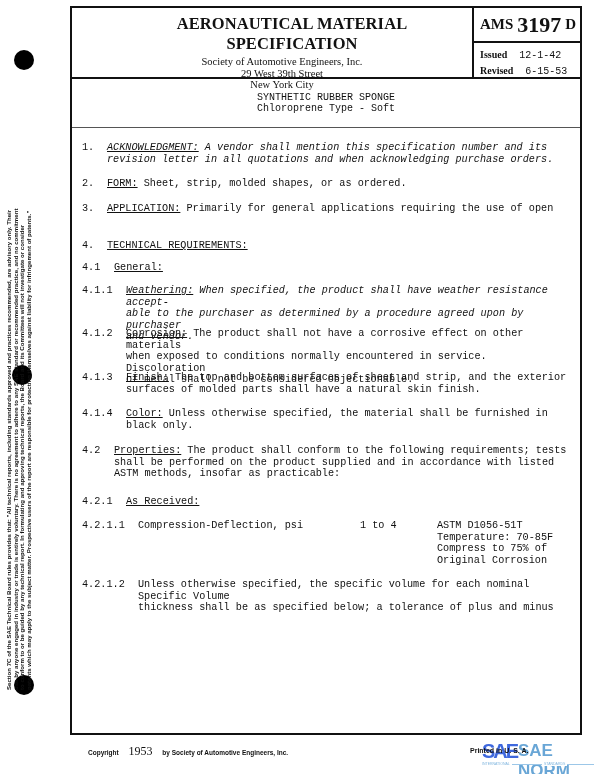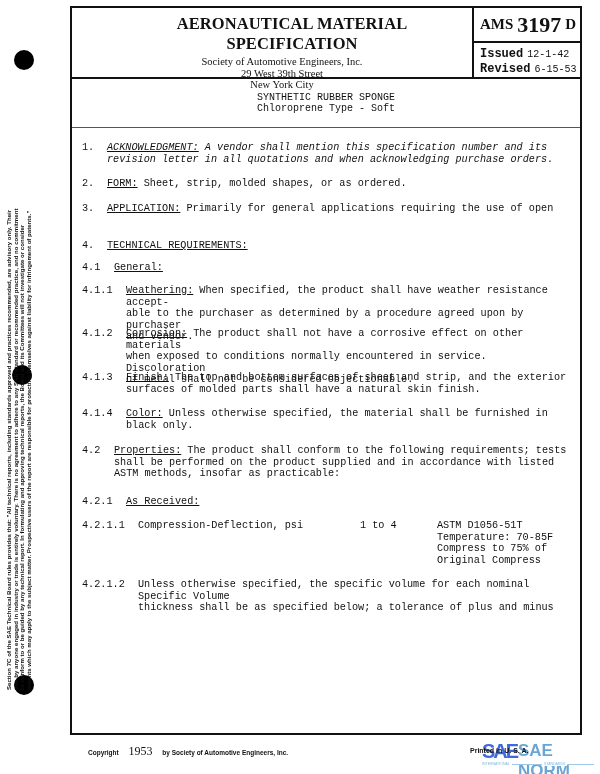"Issued" .ams-dates .lbl { font-family: Liberation Mono, monospace -> Liberation Serif, serif; font-size: 12px -> 10px; margin-right: 4px -> 12px }
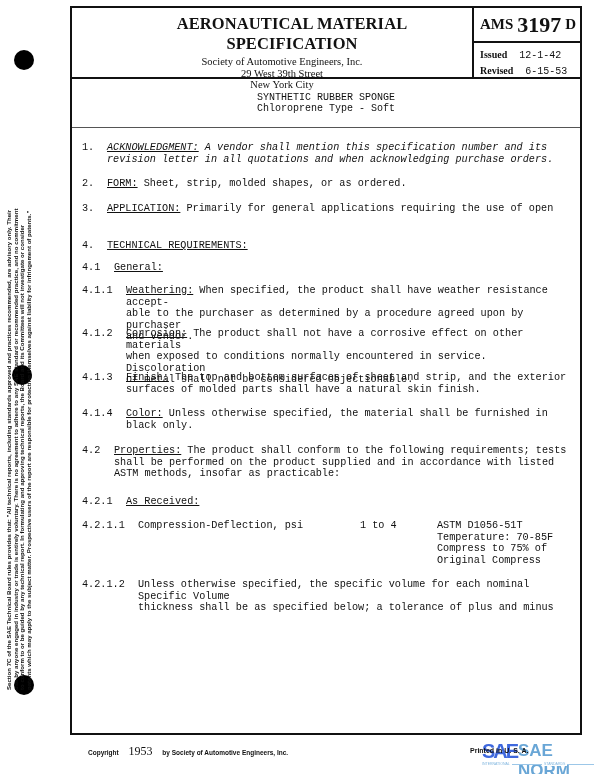"Weathering: When specified, the product" div.txt { font-style: none -> italic }
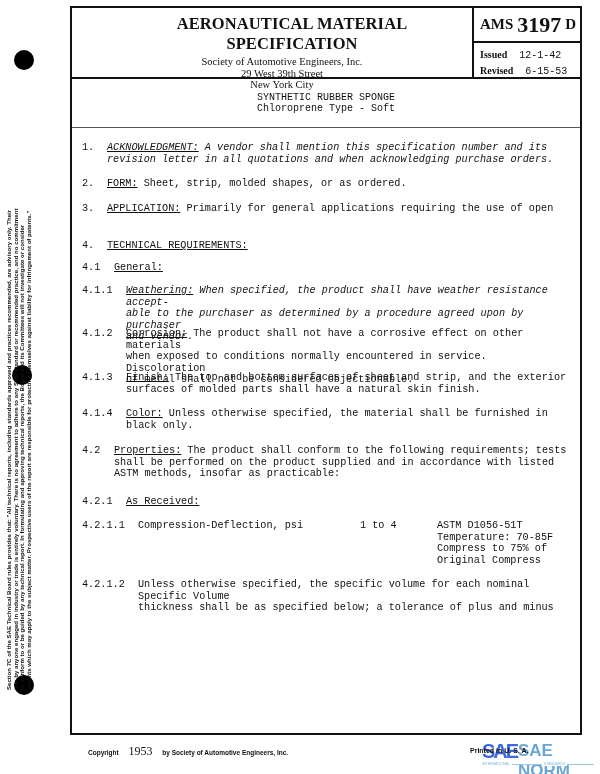"Original Compress" div { text: Compress -> Corrosion }
